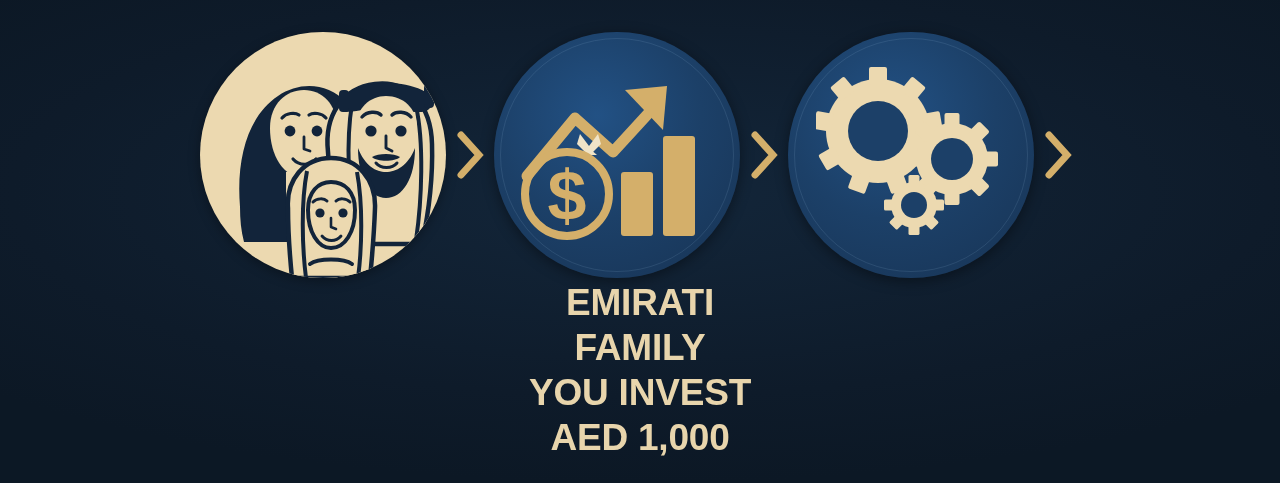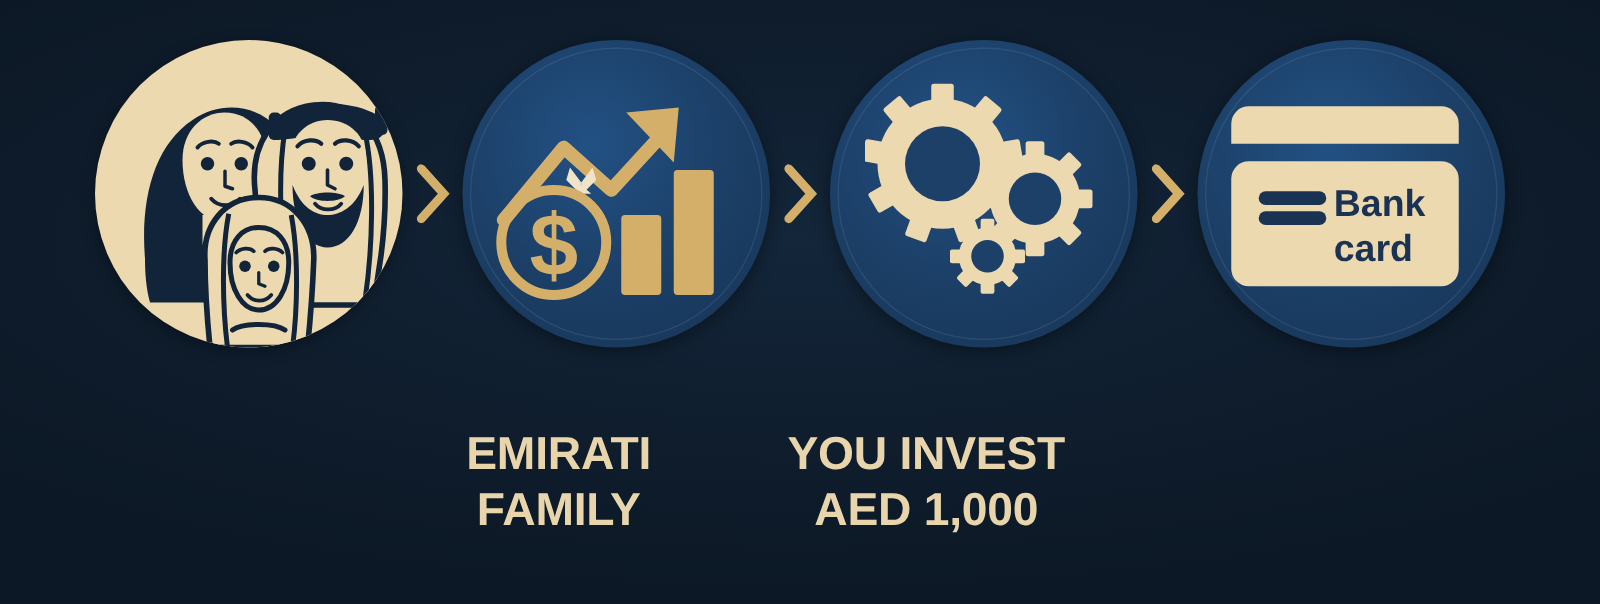"Bank" div.step-icon-wrap { html: <div> <div> <svg> <path></path> <rect></rect> <g> <rect></rect> <rect></rect> </g> <text>Bank</text> <text>card</text> </svg> </div> </div> -> none }
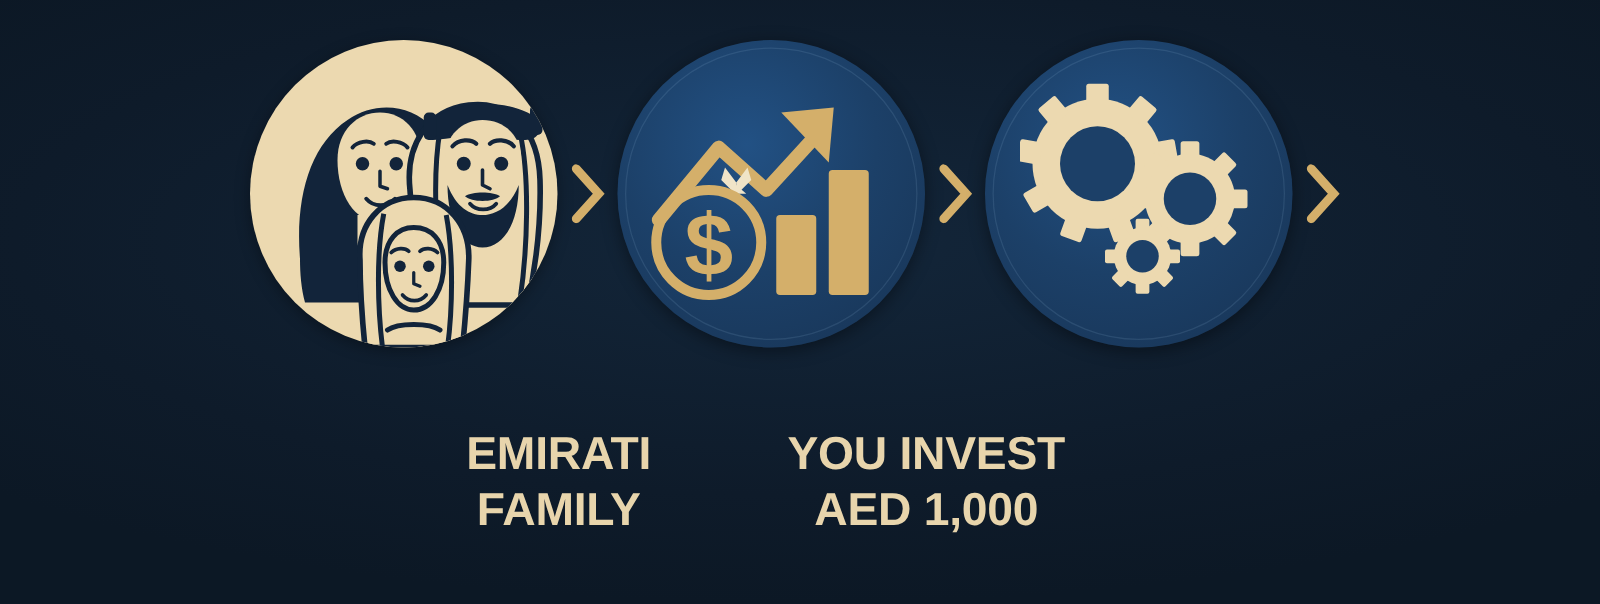"EMIRATI" .labels-row { align-items: flex-end -> center; flex-direction: none -> column }
